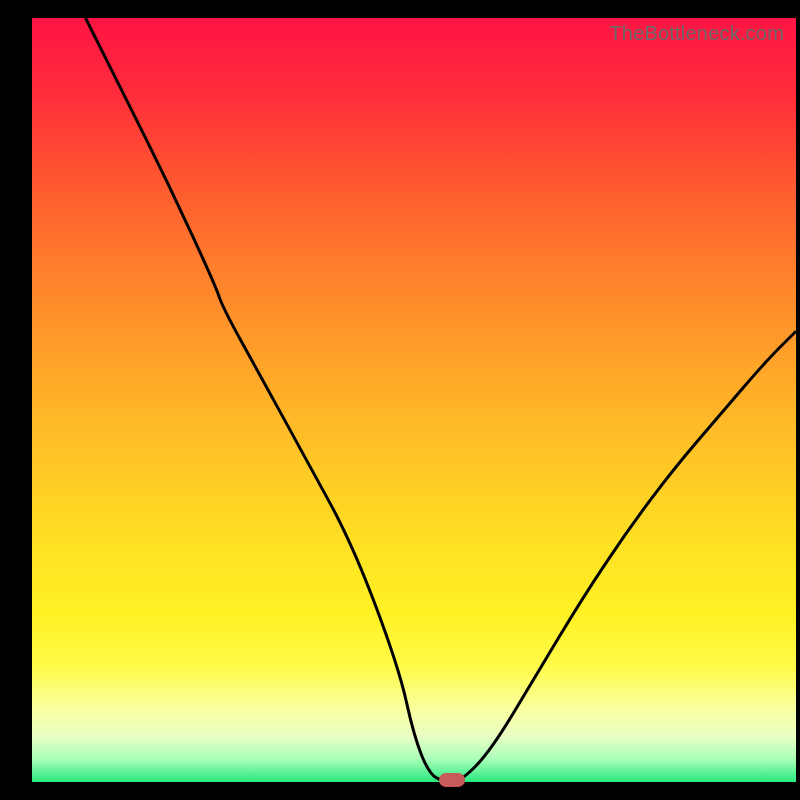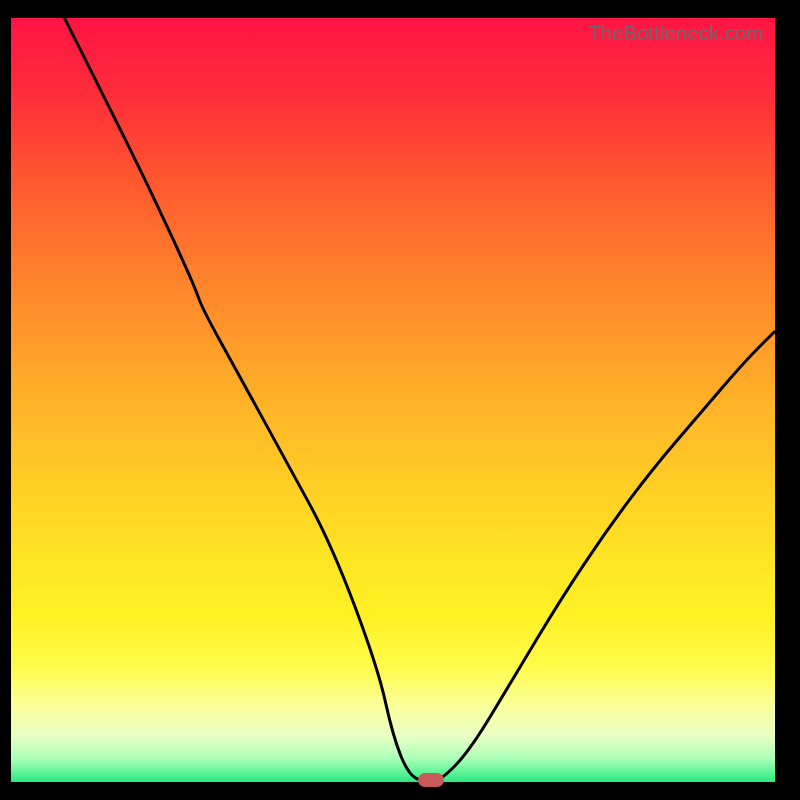"TheBottleneck.com" .plot { left: 11px -> 32px }
